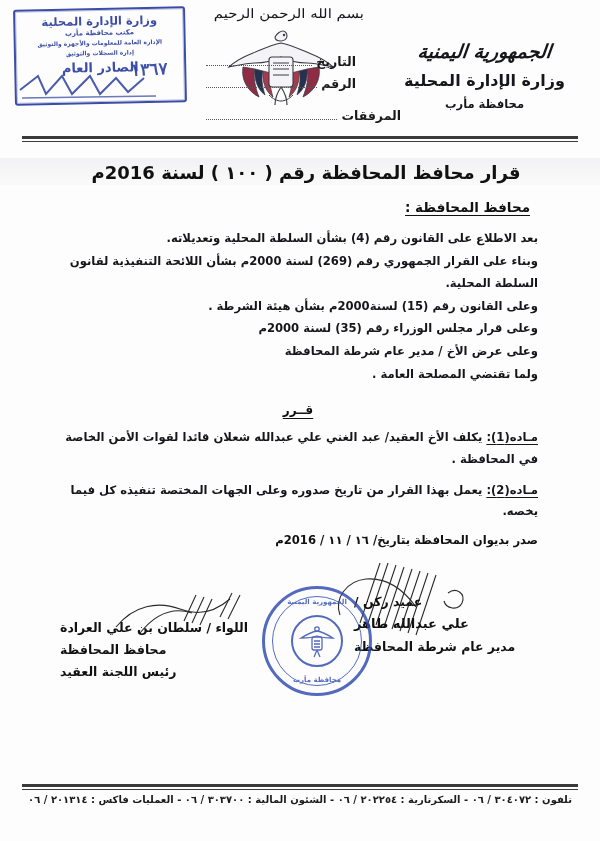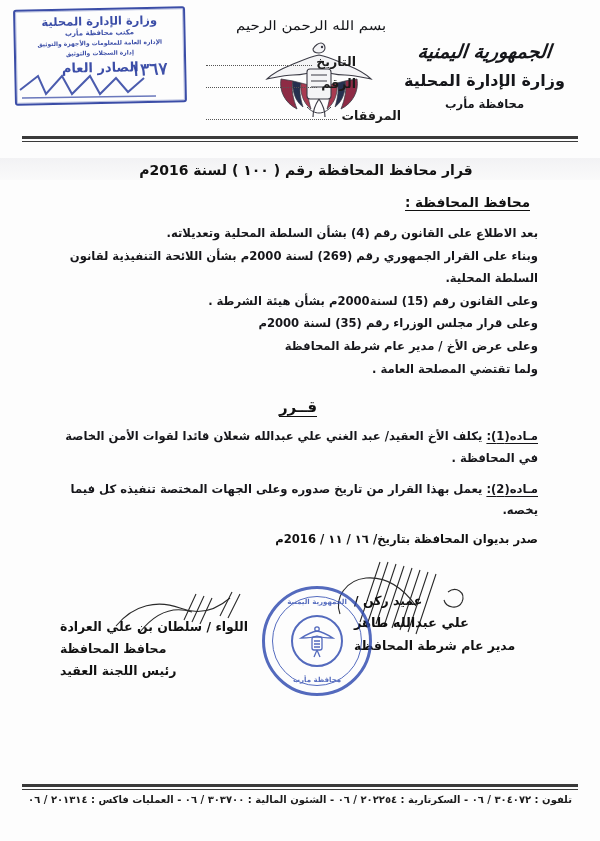"بسم الله الرحمن الرحيم" .emblem-wrap { text-align: right -> left; top: 18px -> 6px }
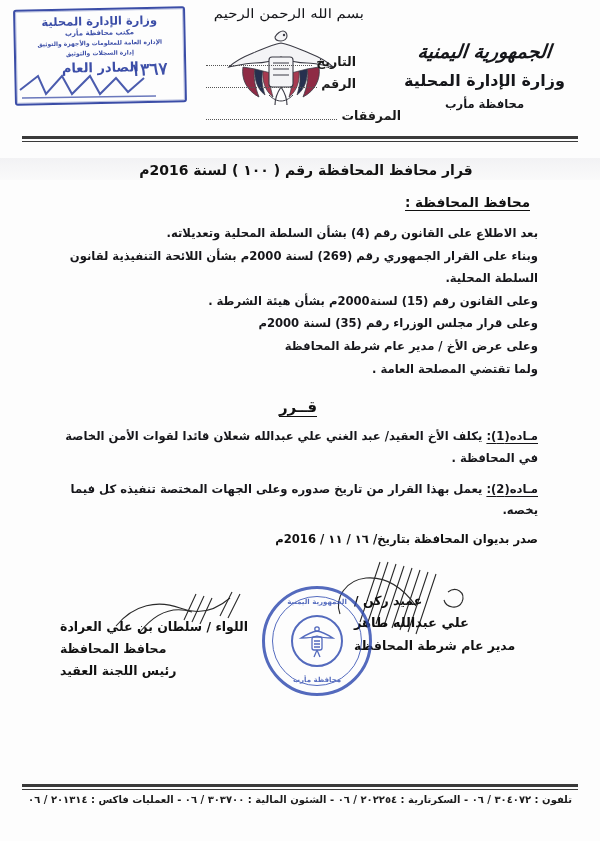"قرار محافظ المحافظة رقم (" .doc-title { font-size: 14px -> 18px }
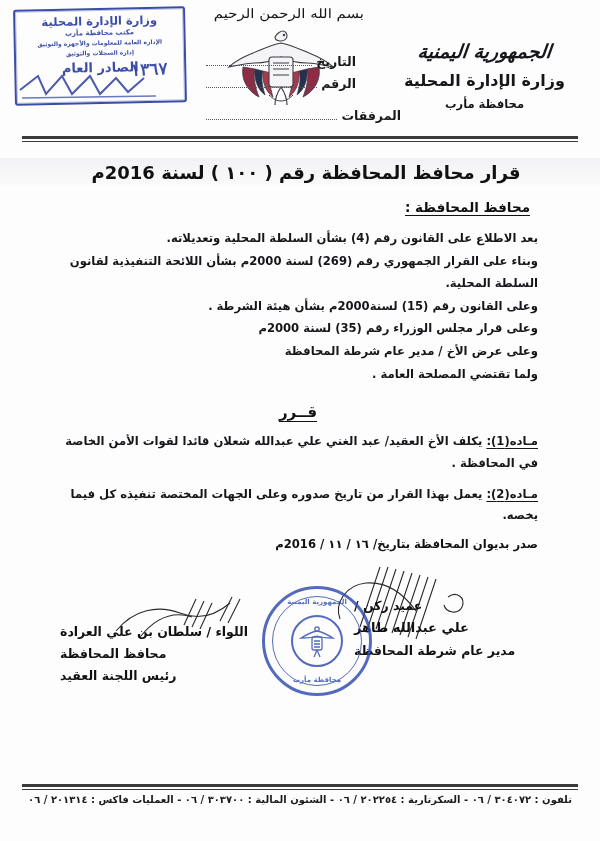"قــرر" .decide { font-size: 15px -> 12px }
